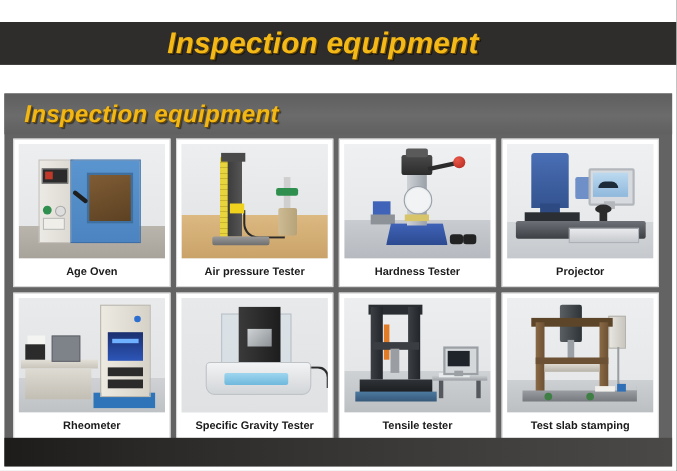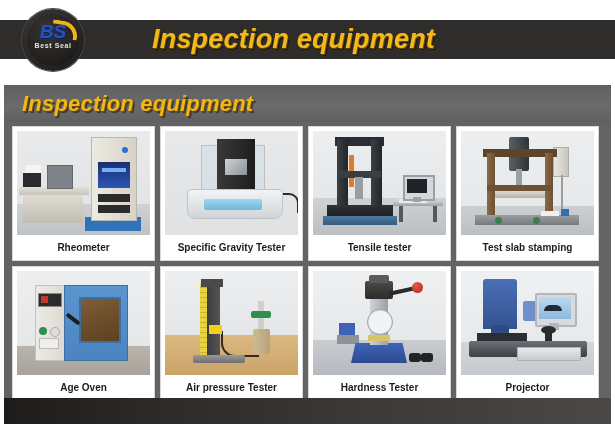"BS" div.logo { html: <div> <div></div> <div></div> <div>BS</div> <div>Best Seal</div> </div> -> none }
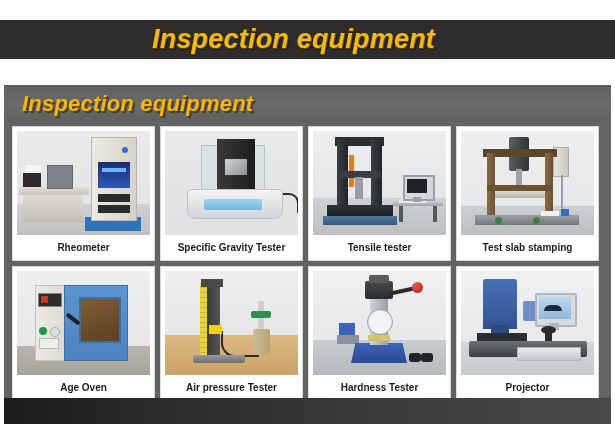"Rheometer" div.row { order: before "Age Oven" -> after "Age Oven" }
